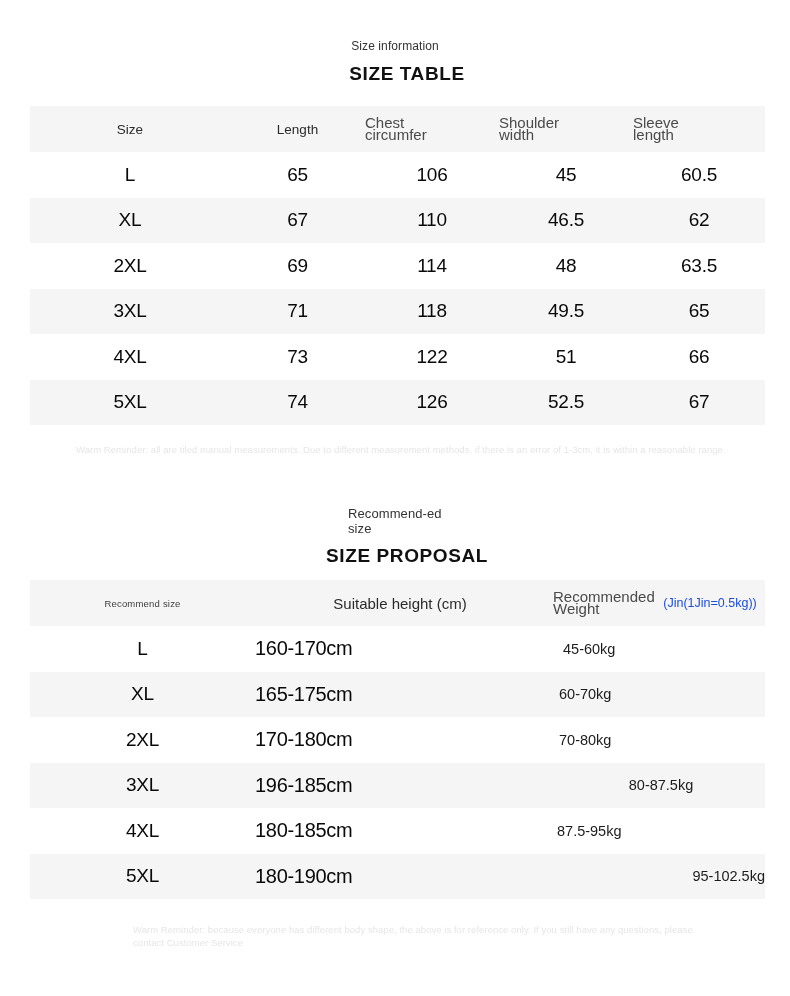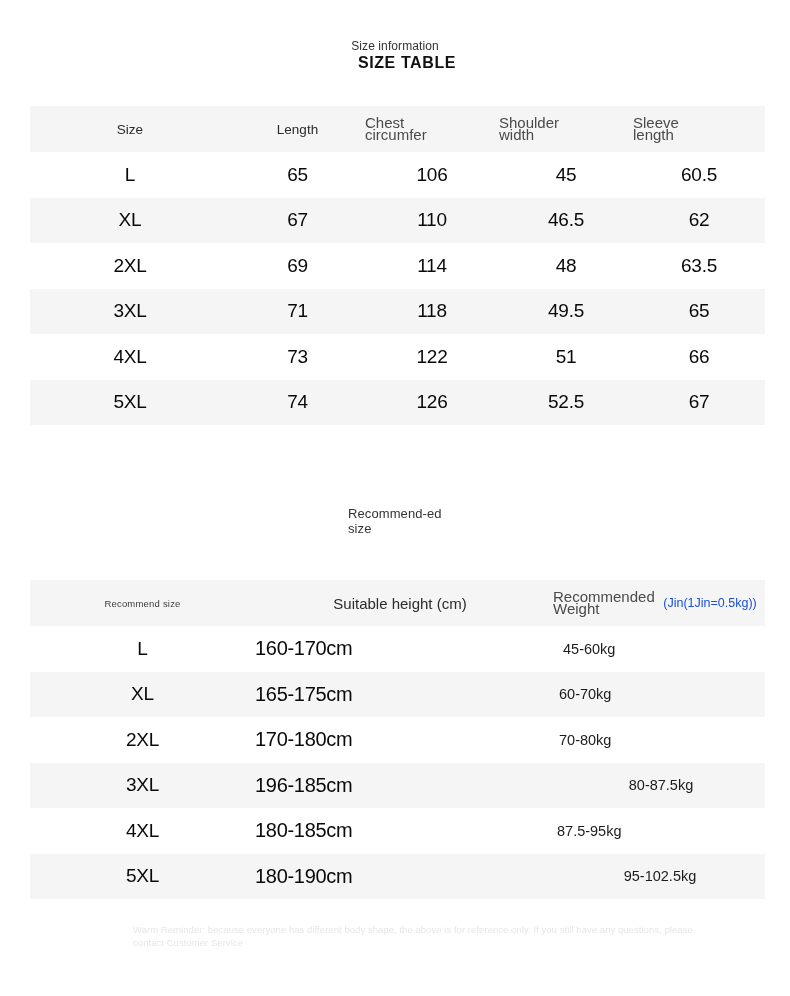"SIZE TABLE" .section-title { font-size: 16px -> 19px; margin-top: 0 -> 9px }
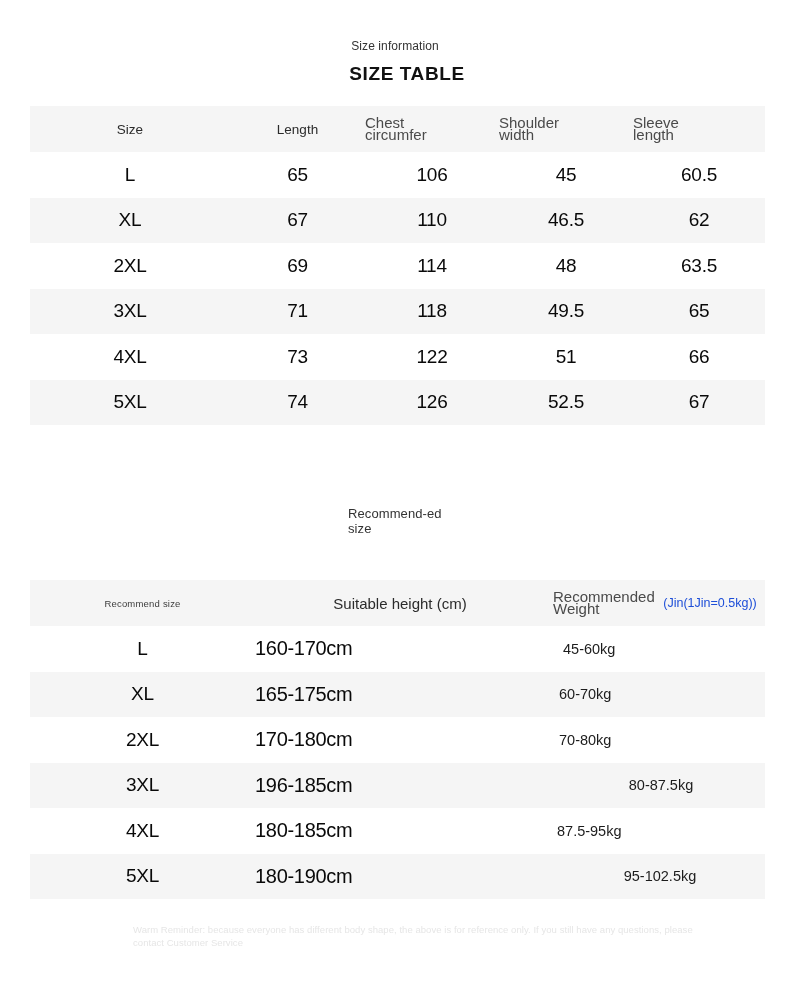"Warm Reminder: all are tiled" div.note { html: none -> <div>Warm Reminder: all are tiled manual measurements. Due to different measurement methods, if there is an error of 1-3cm, it is within a reasonable range.</div> }
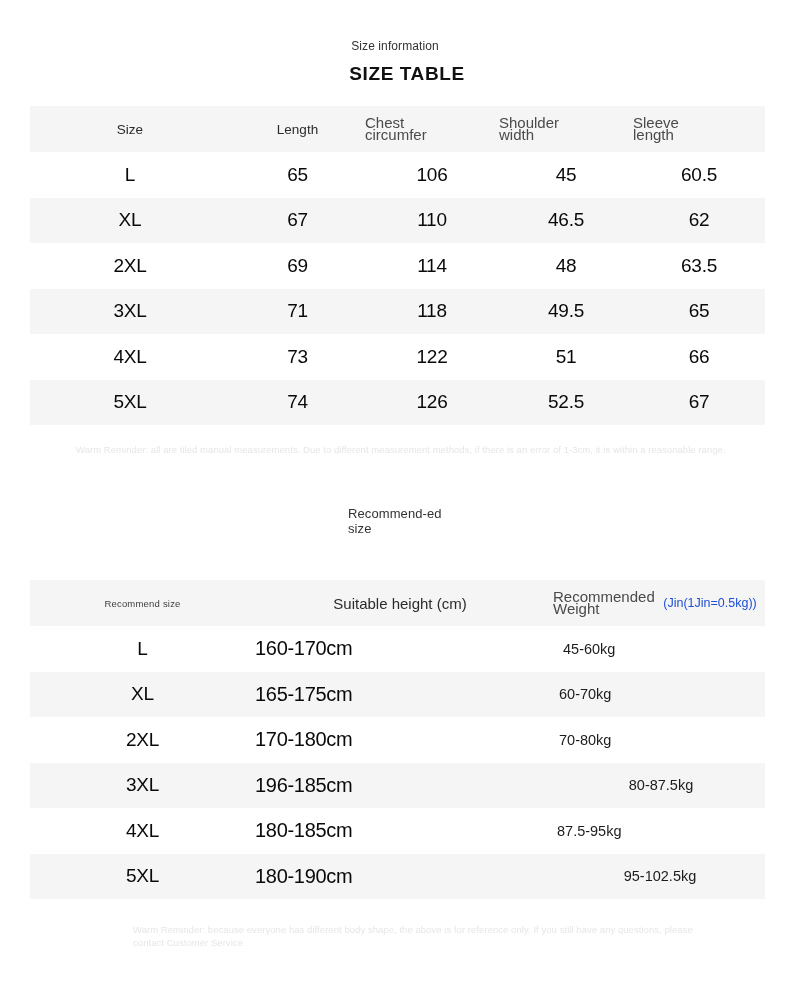"SIZE PROPOSAL" div.section-title { html: none -> <div>SIZE PROPOSAL</div> }
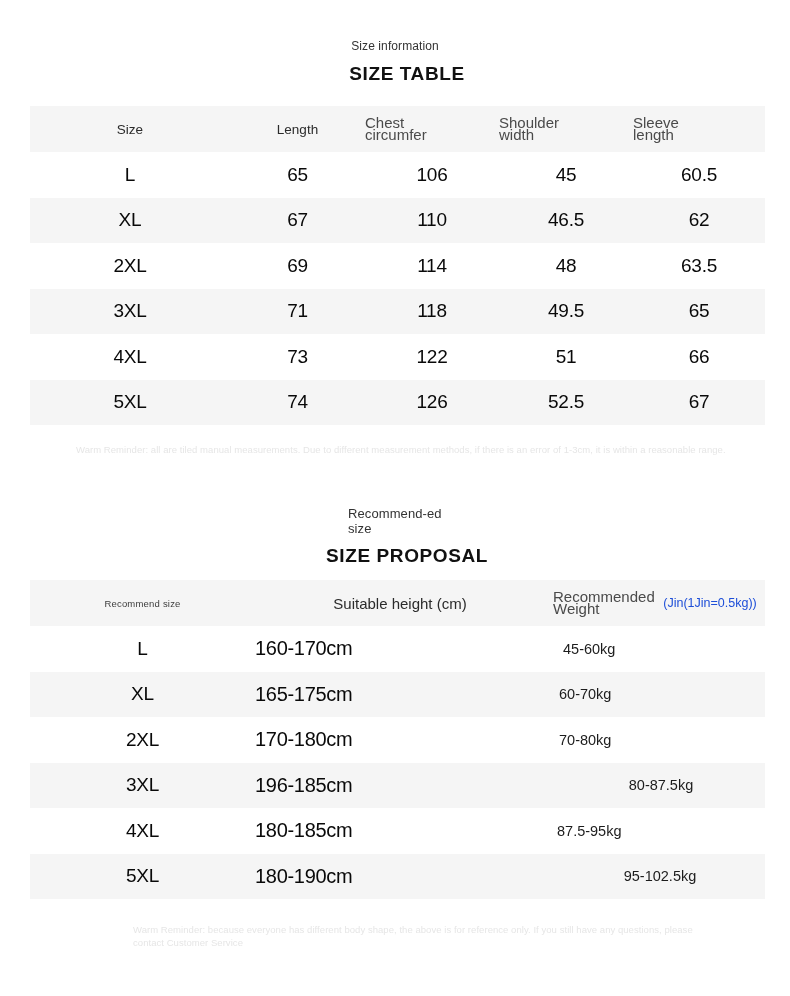"95-102.5kg" td.c-plain { text-align: center -> right }
